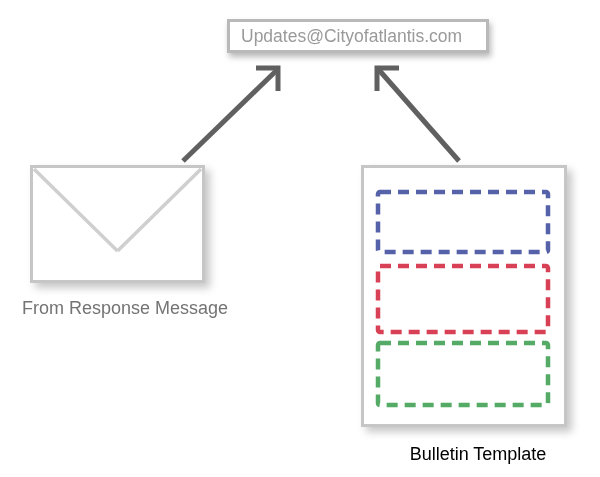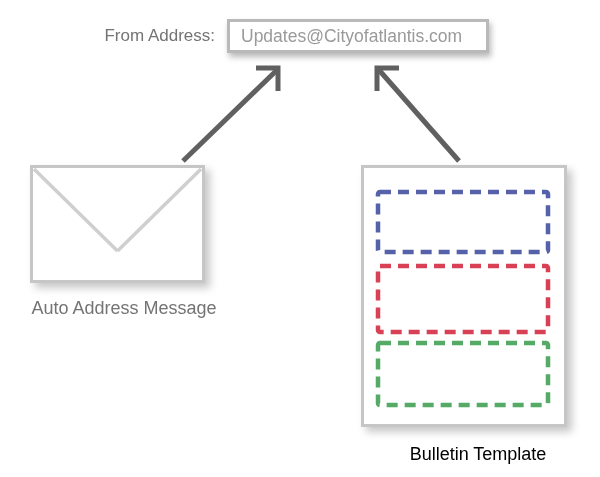"From Address:" div.label { html: <div>From Address:</div> -> none }
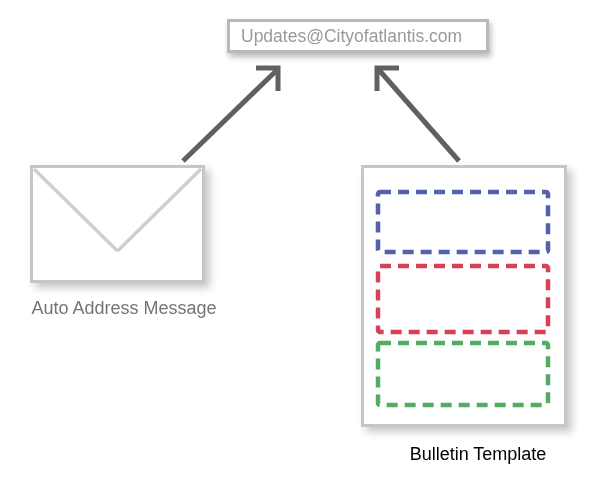"Auto Address Message" div.label { text: Auto Address -> From Response }
